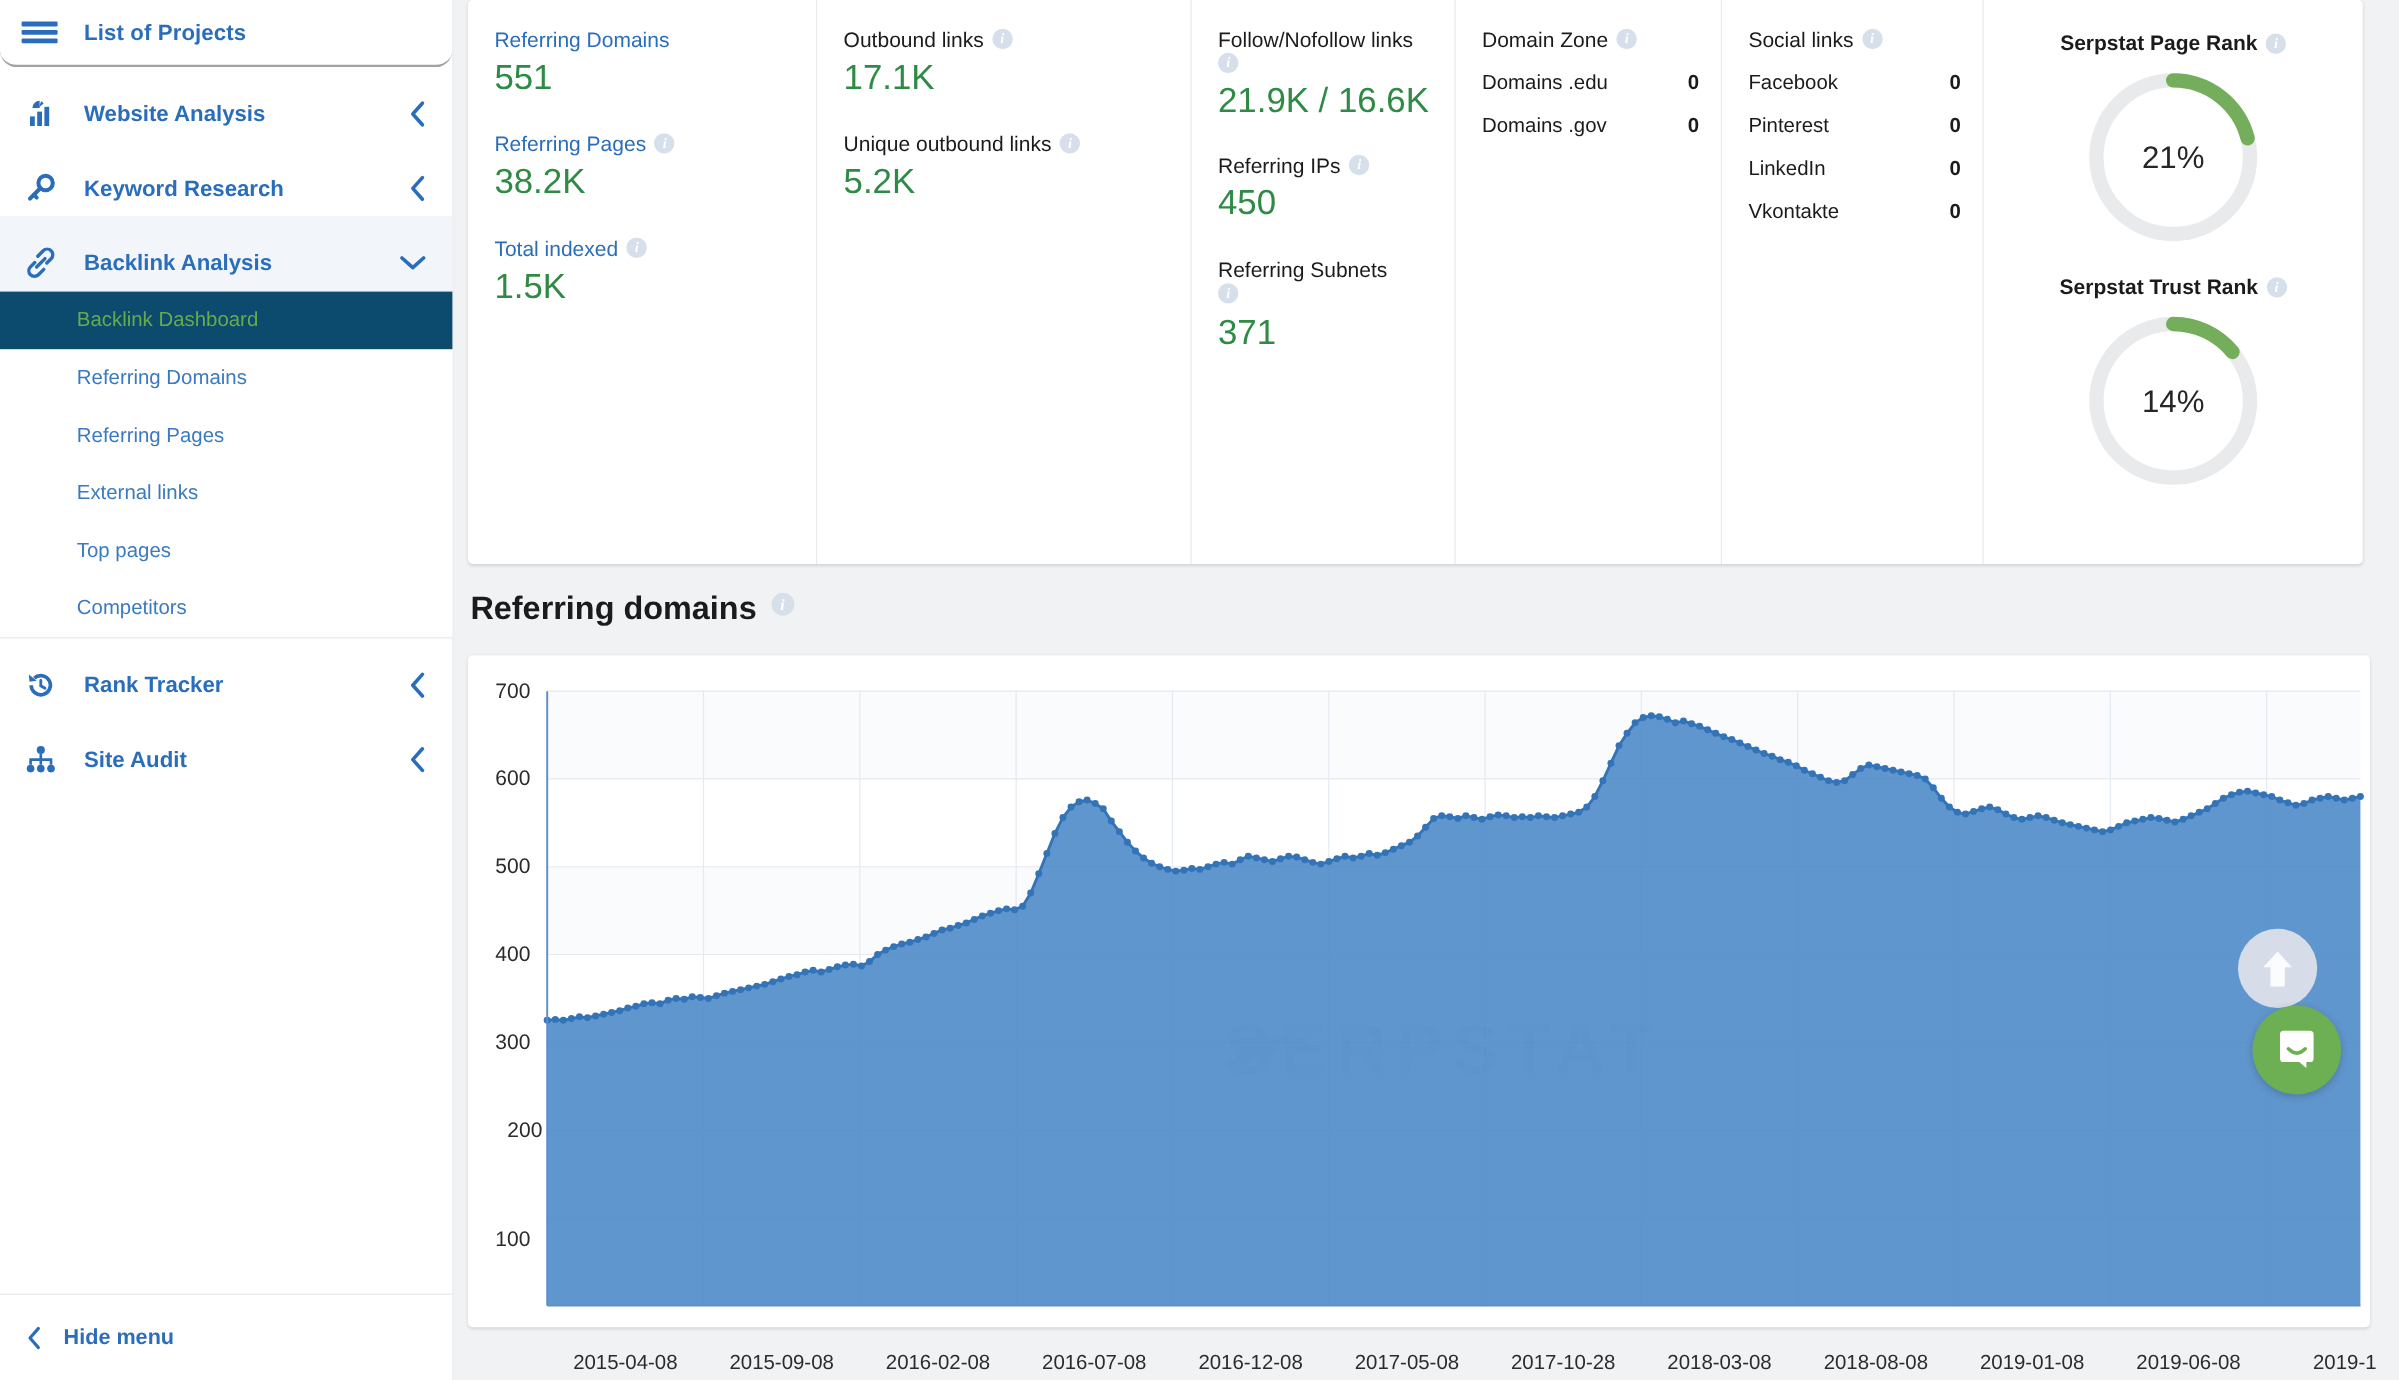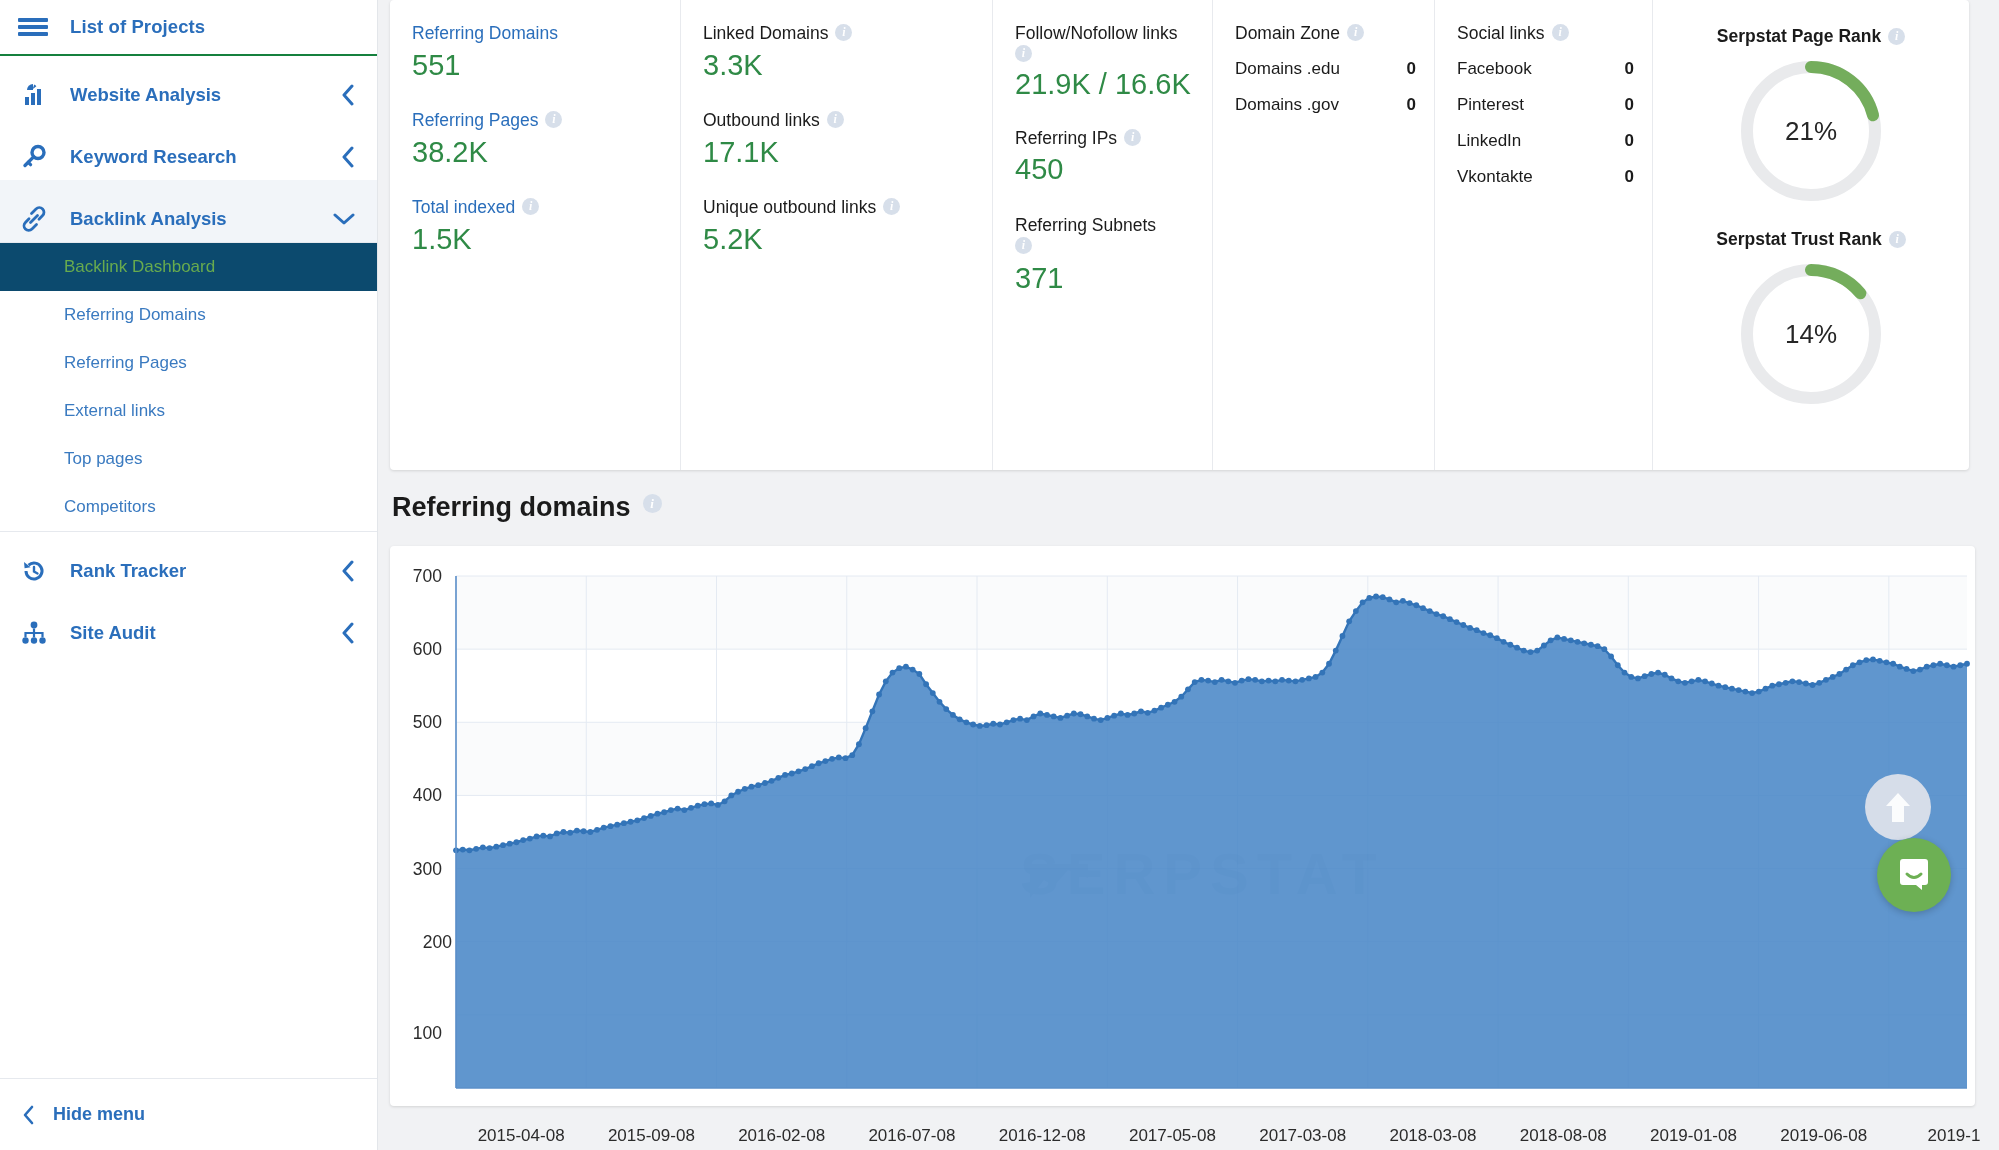"List of Projects" .sb-top { border-bottom: 2px solid #15803d -> 2px solid #a3a3a3; border-radius: none -> 14px }
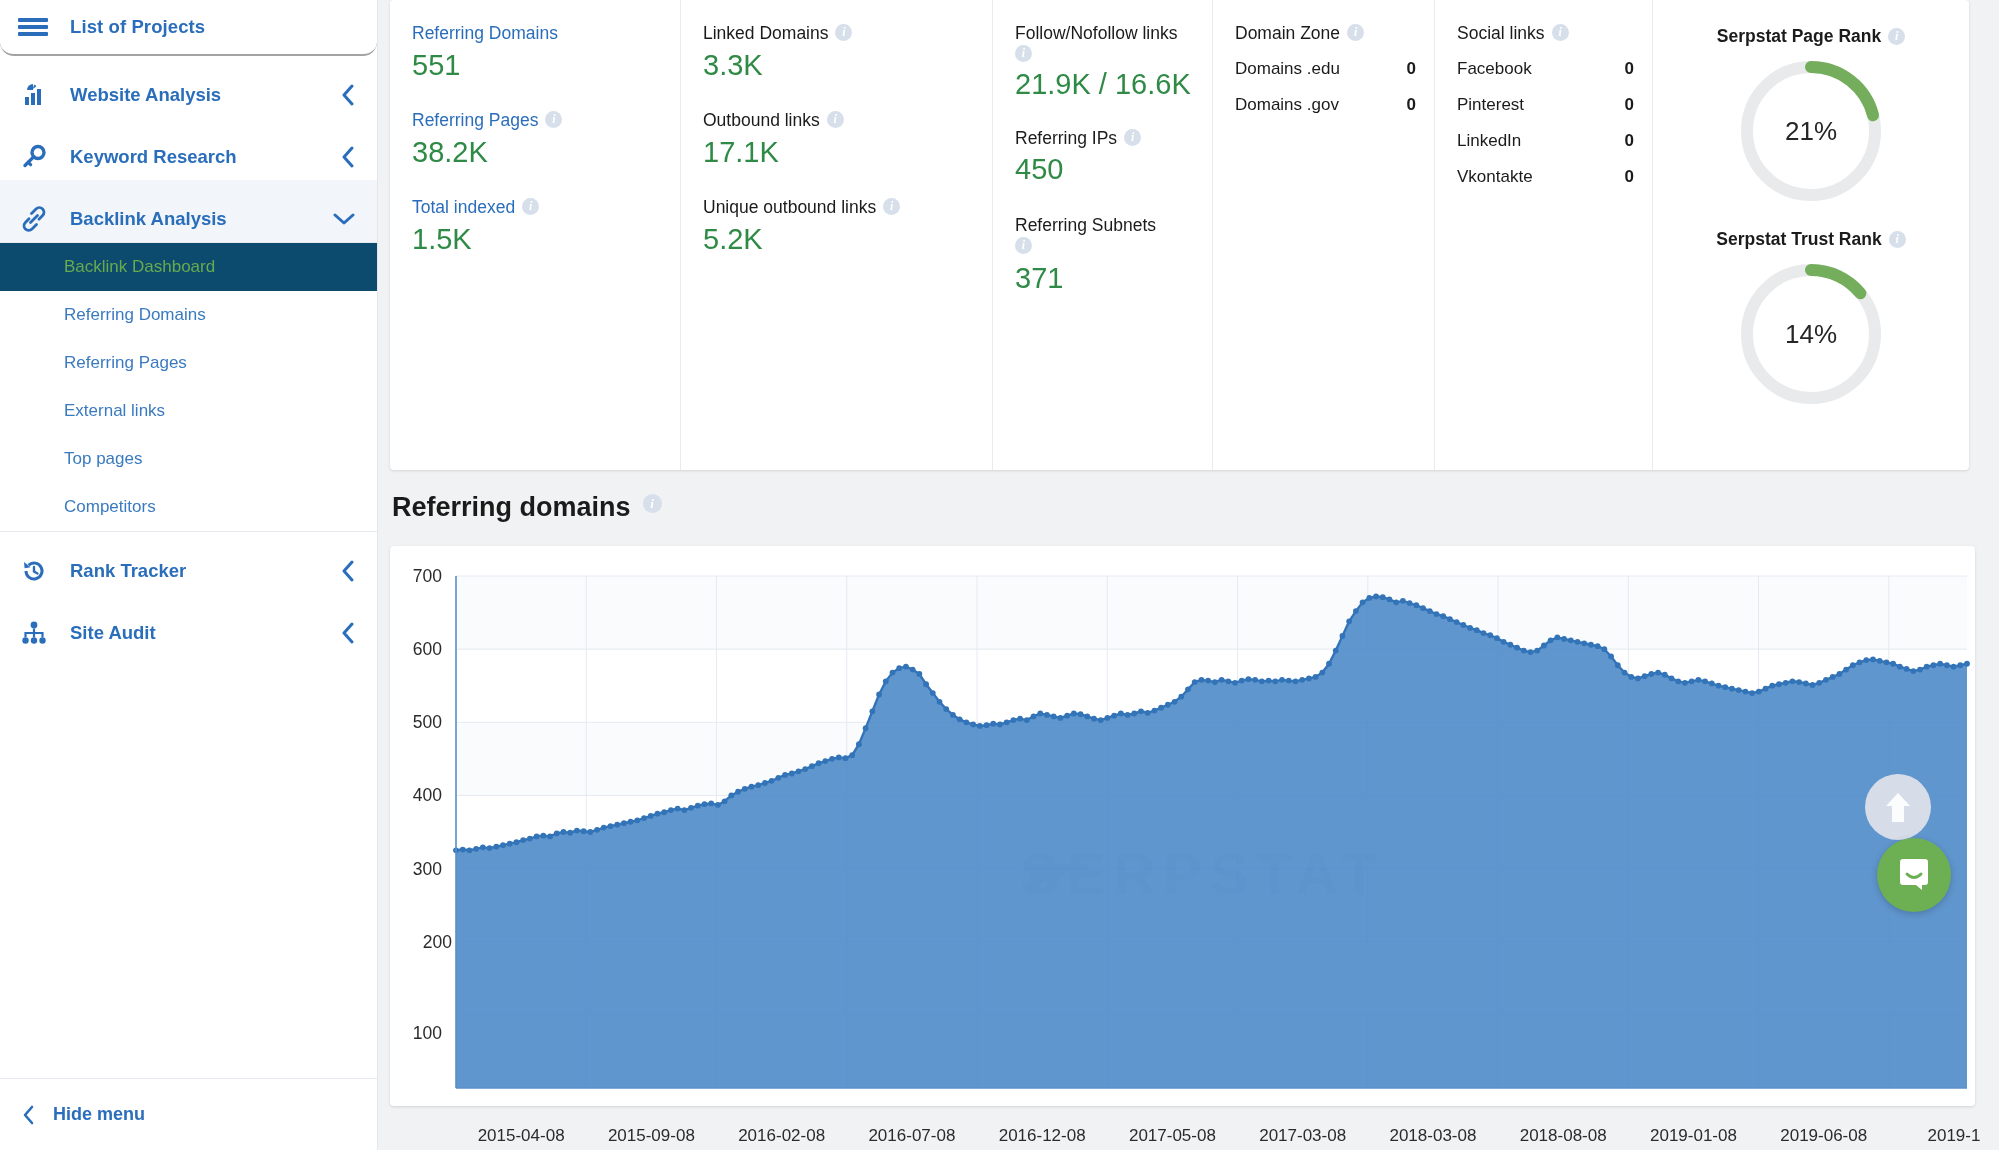"Linked Domains i" div.kpi-block { html: <div> <div><span>Linked Domains</span><span>i</span></div> <div>3.3K</div> </div> -> none }
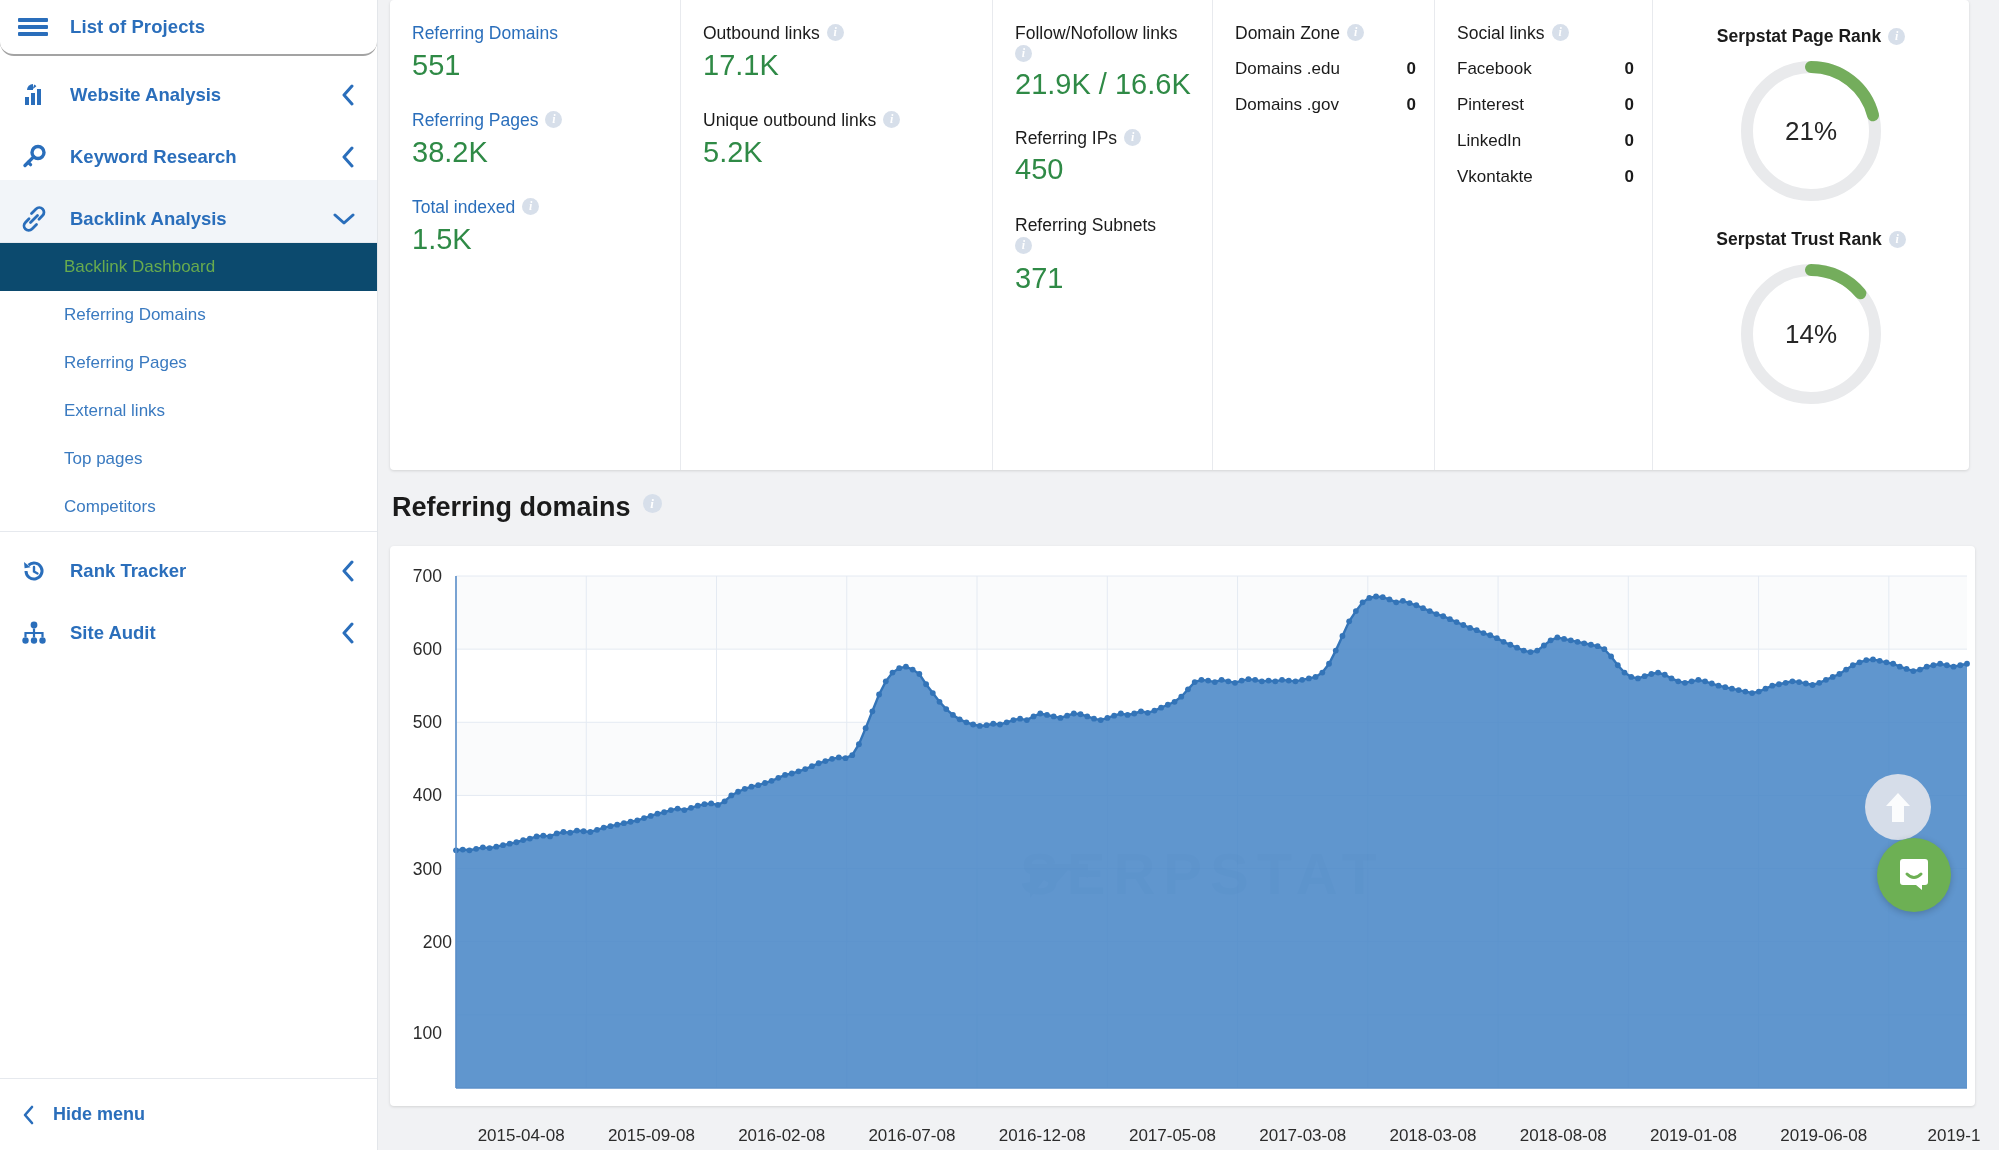"2017-03-08" div.xlabel { text: 2017-03-08 -> 2017-10-28 }
